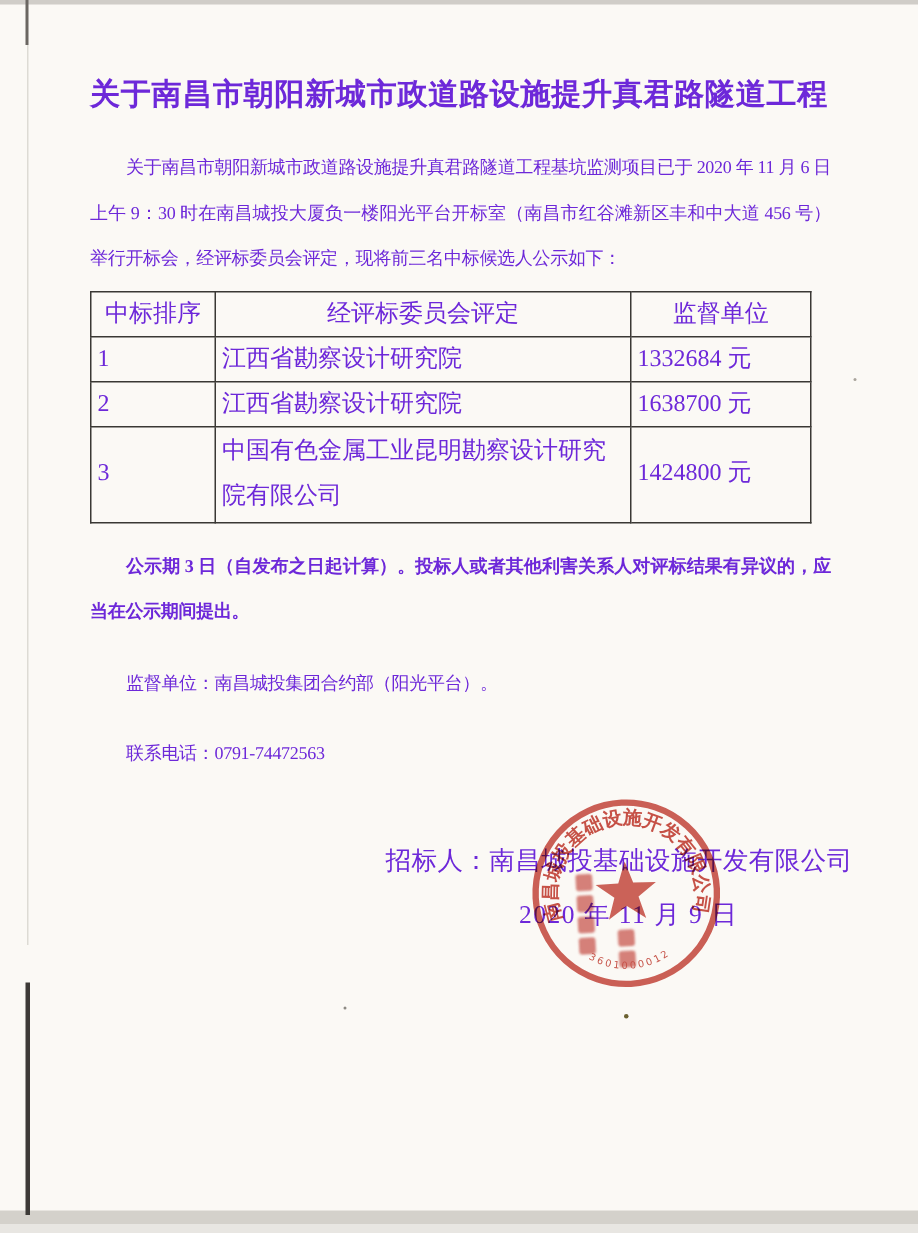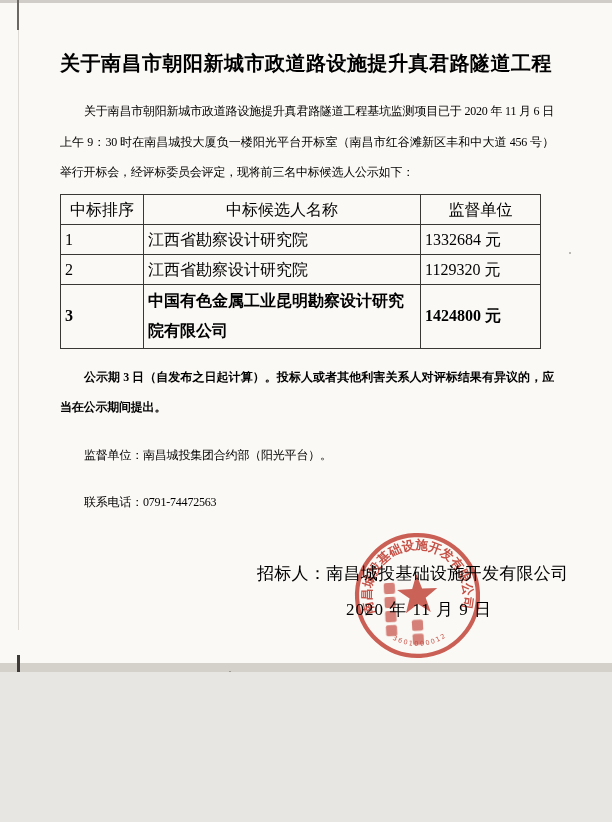"关于南昌市朝阳新城市政道路设施提升真君路隧道工程" .page { color: #000000 -> #6d28d9; height: 672px -> 816px }
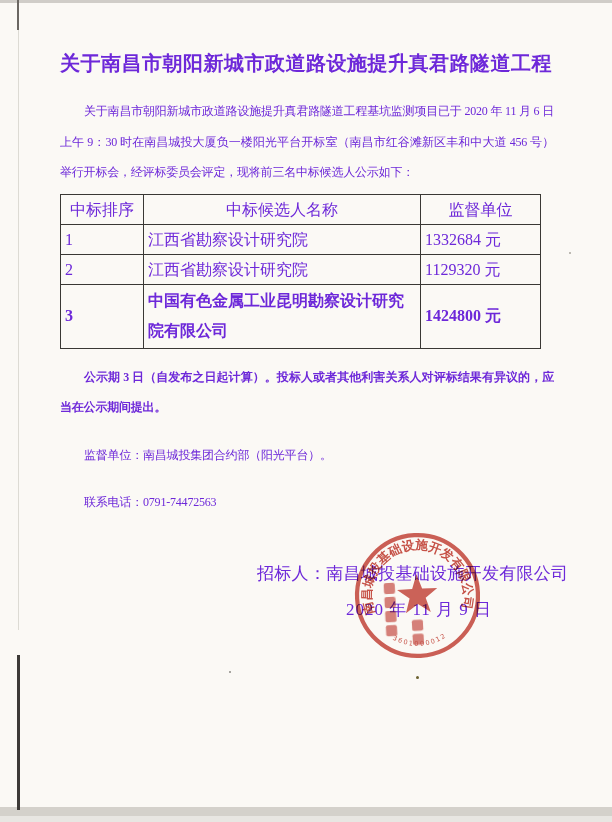"中标候选人名称" th { text: 中标候选人名称 -> 经评标委员会评定 }
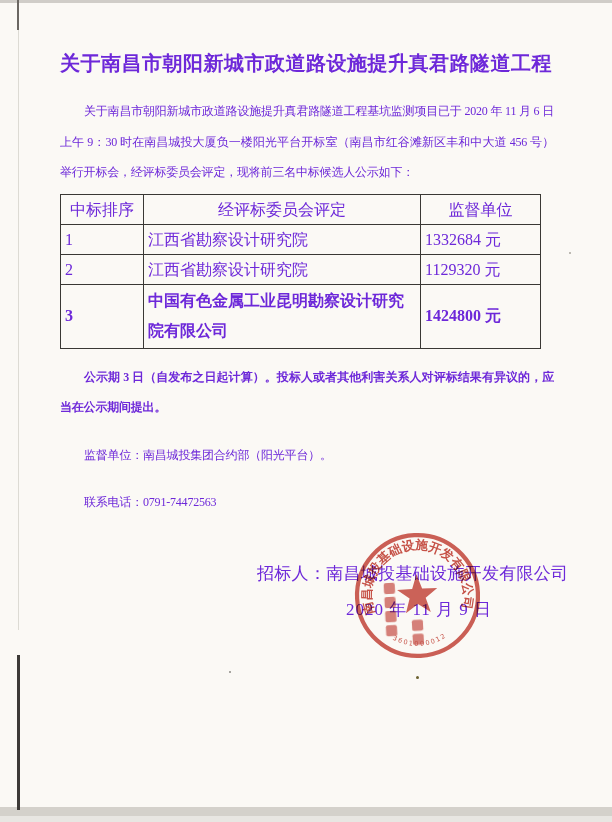"1129320 元" td { text: 1129320 -> 1638700 }
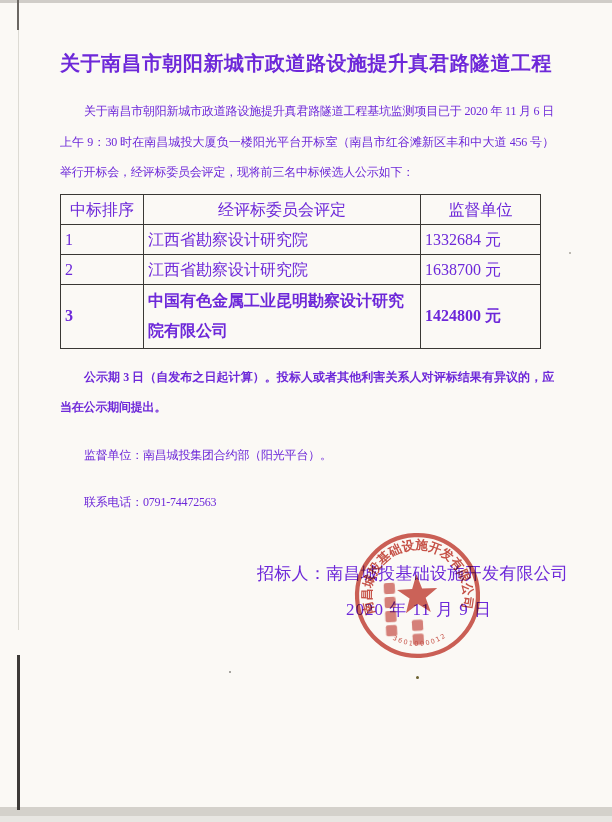"中国有色金属工业昆明勘察设计研究院有限公司" tr.r-tall td { font-weight: bold -> none }
